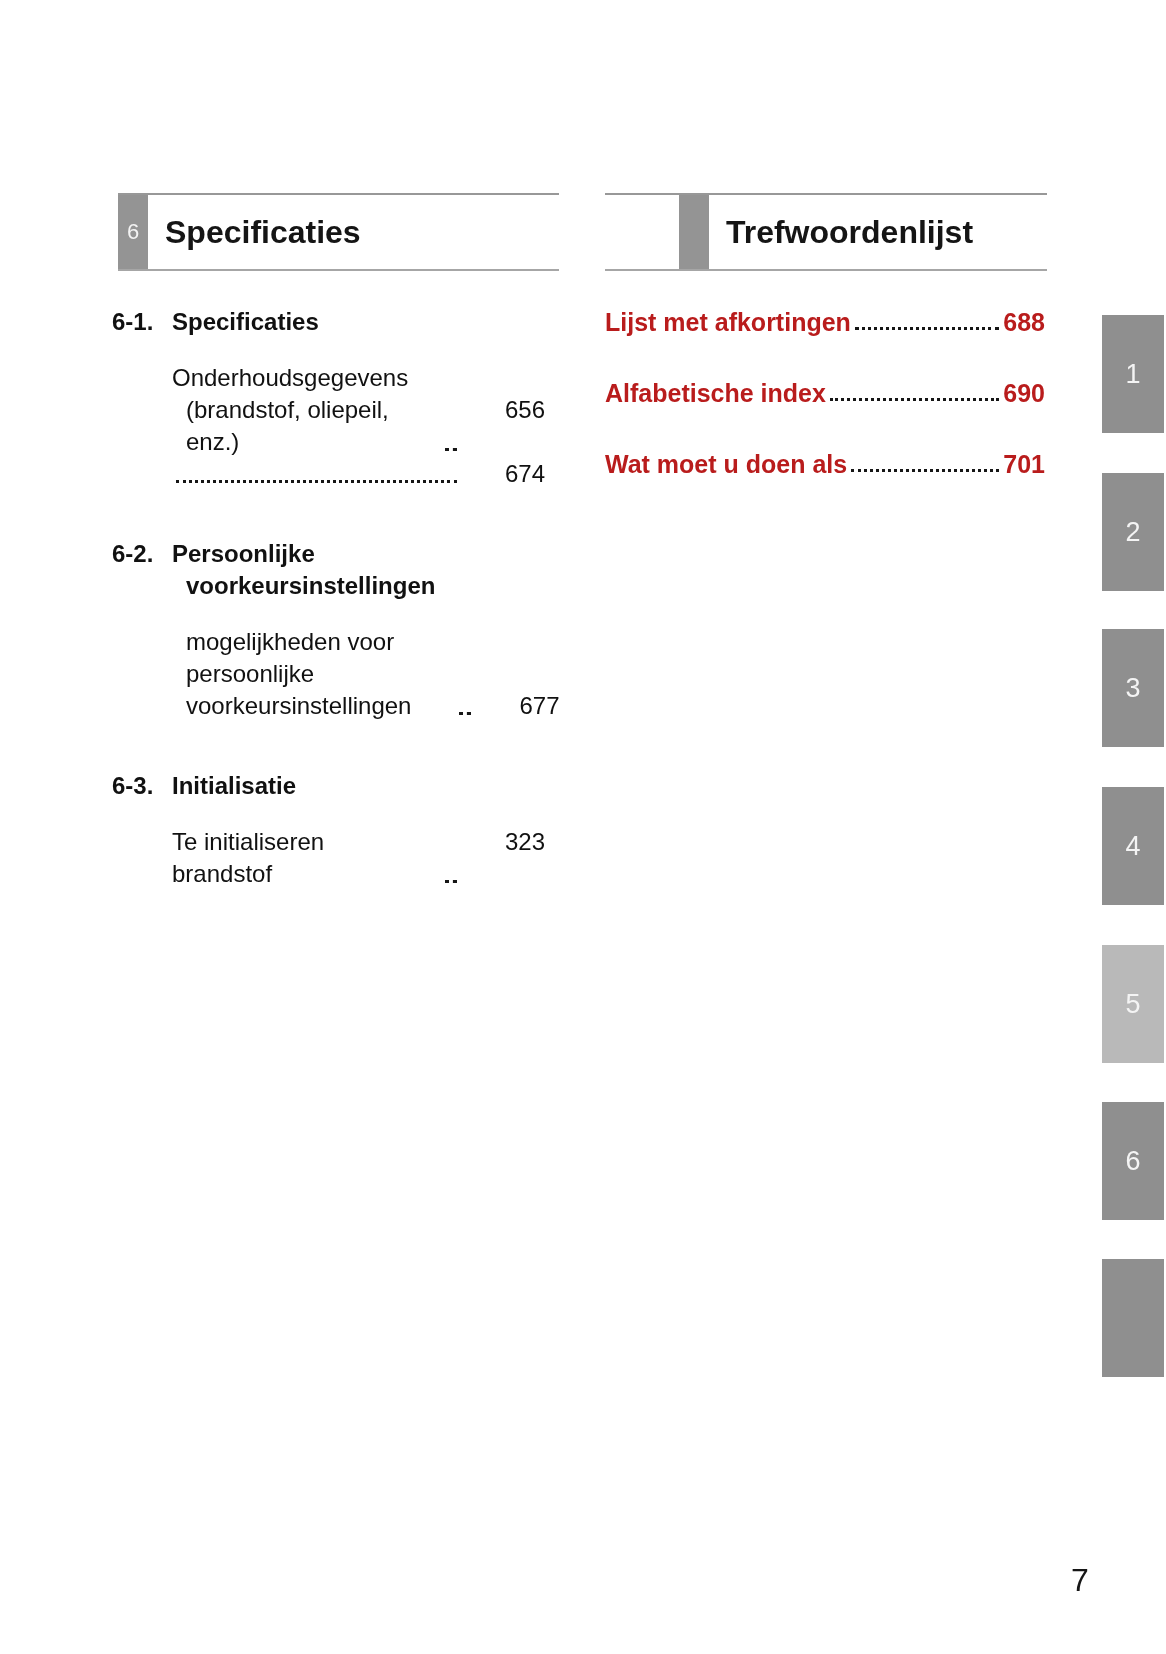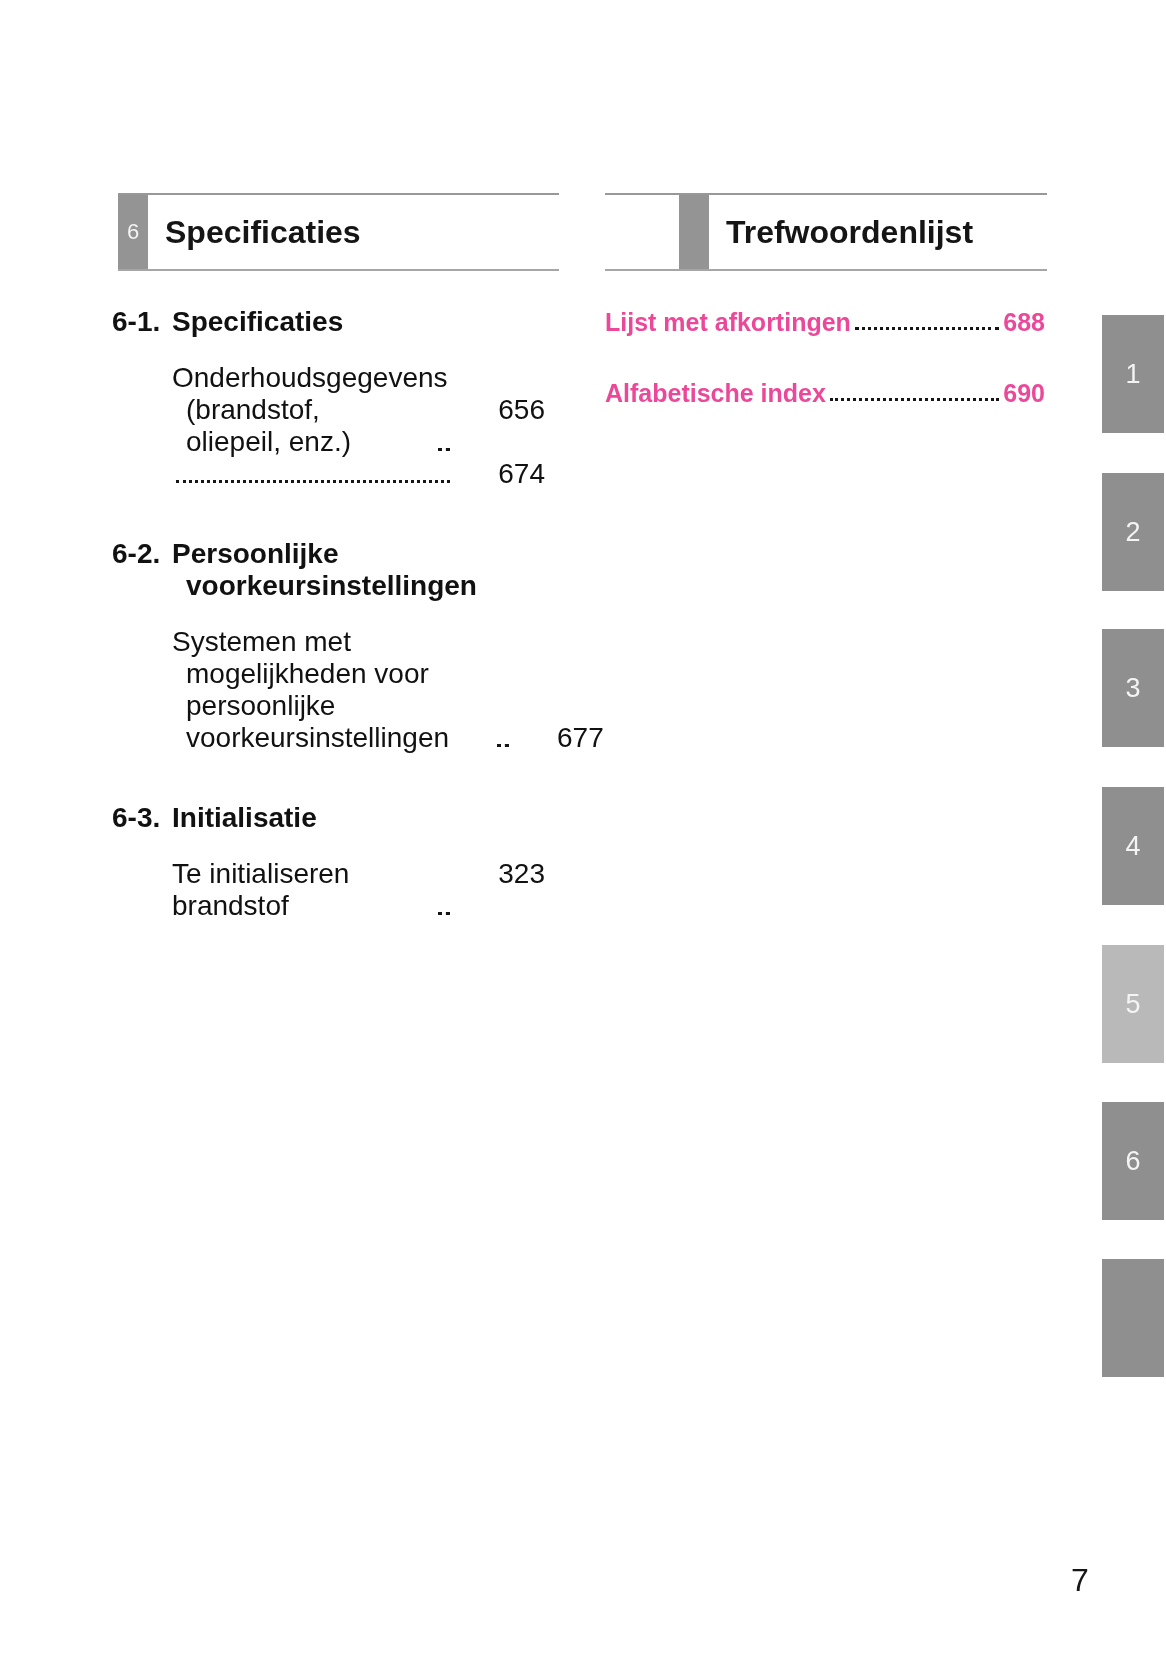"6-1." .toc-left { font-size: 28px -> 24px }
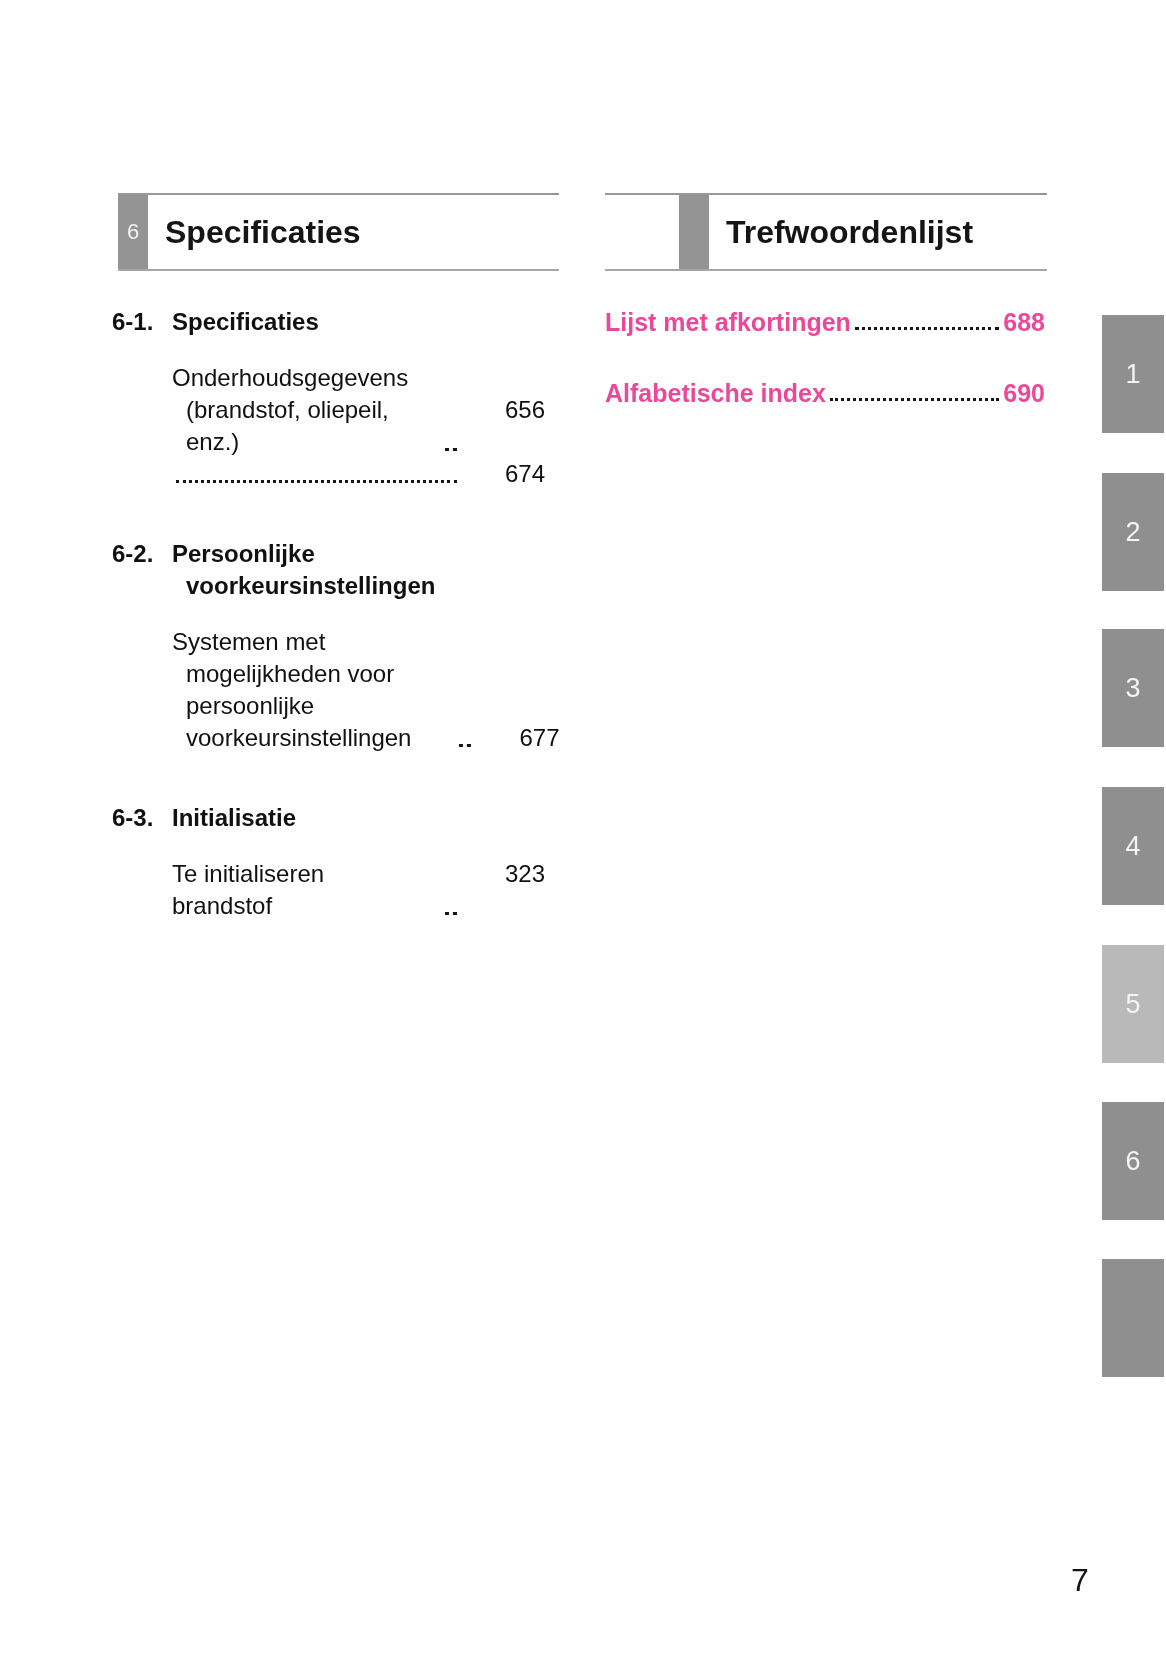"Lijst met afkortingen" .toc-right { color: #ec4899 -> #b91c1c }
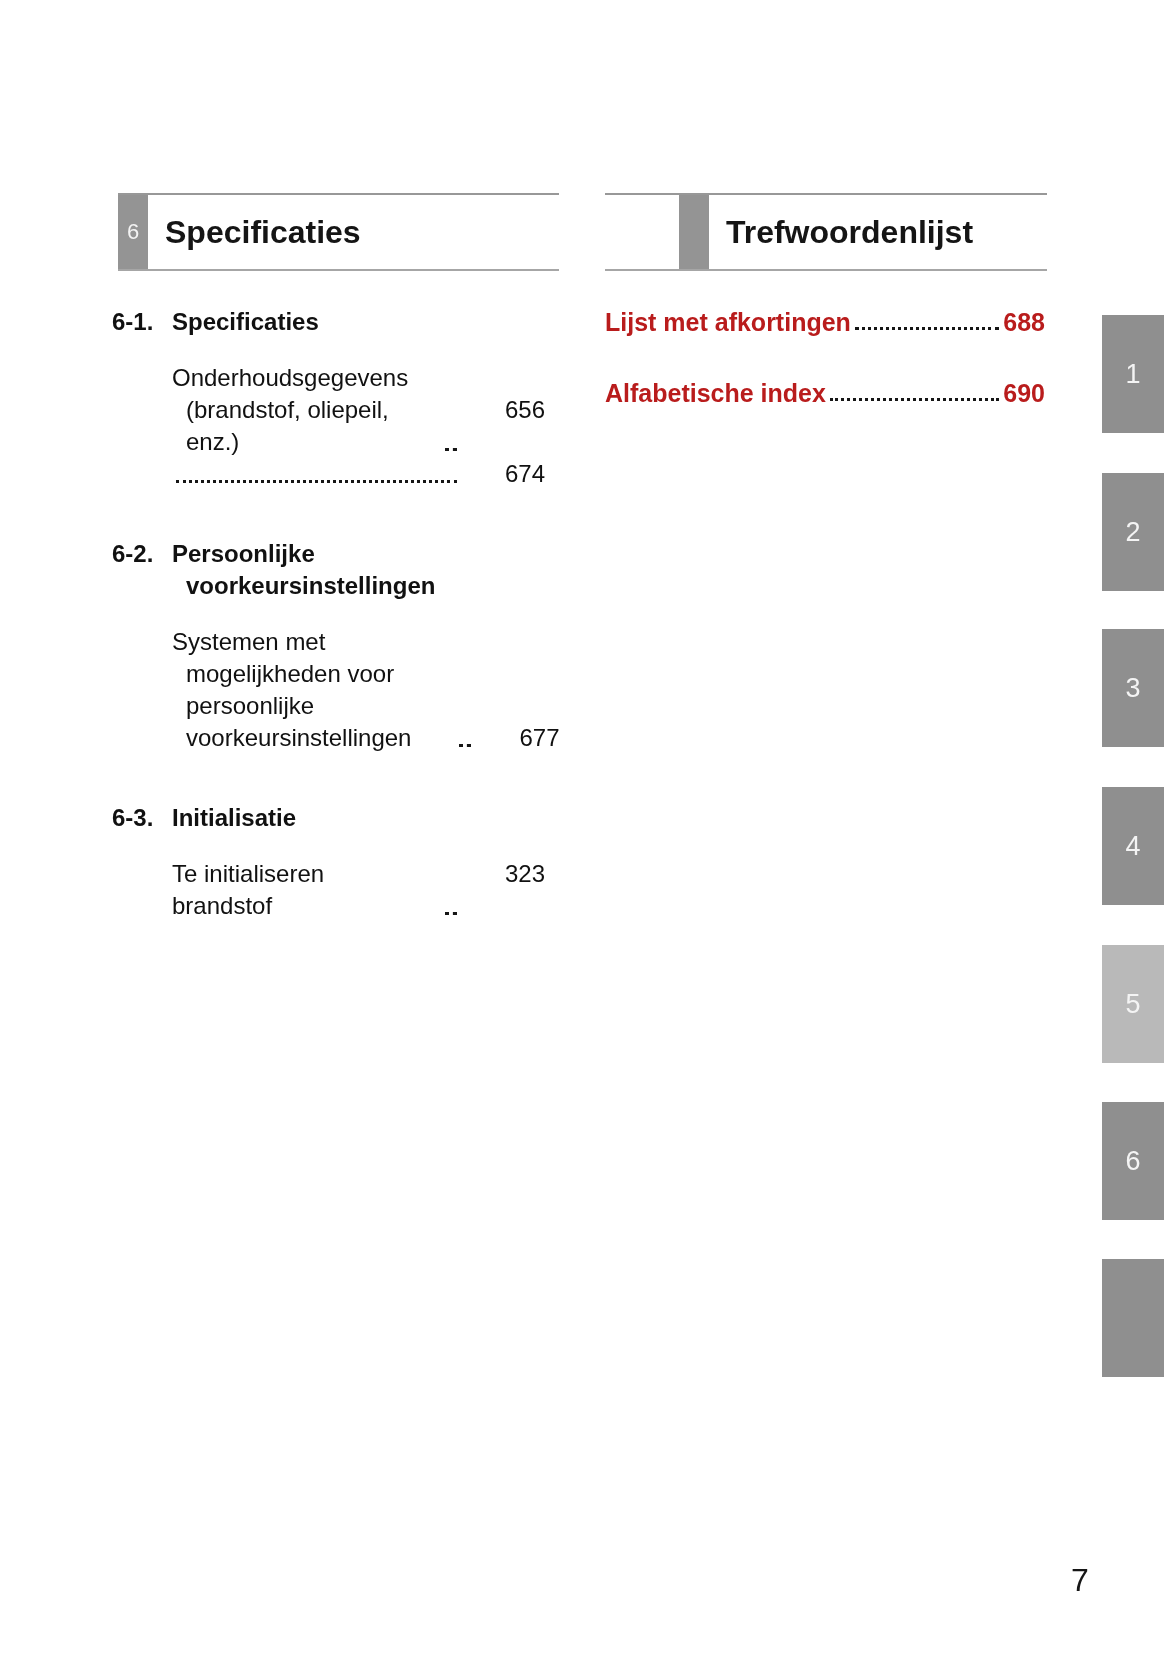"Wat moet u doen als" div.rentry { html: none -> <div> <span>Wat moet u doen als</span> <span></span> <span>701</span> </div> }
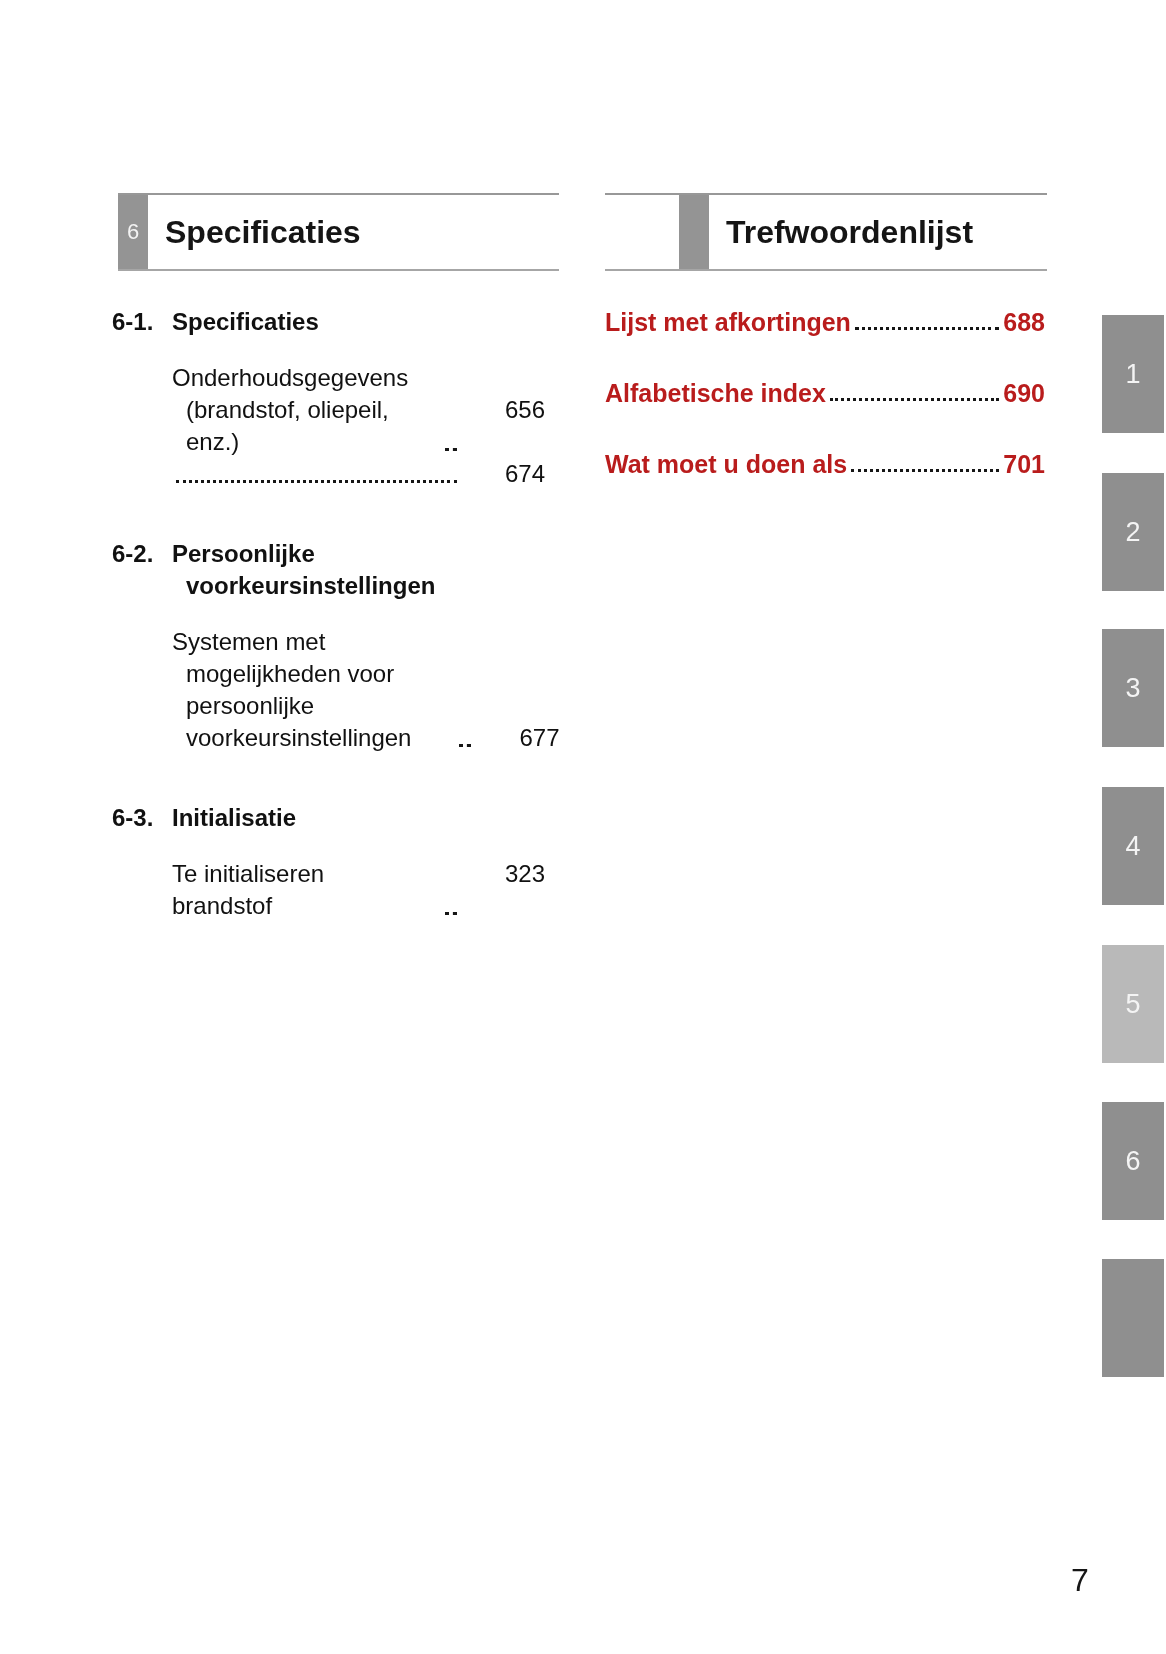"Systemen met" span.eline { html: <span>Systemen met</span> -> none }
